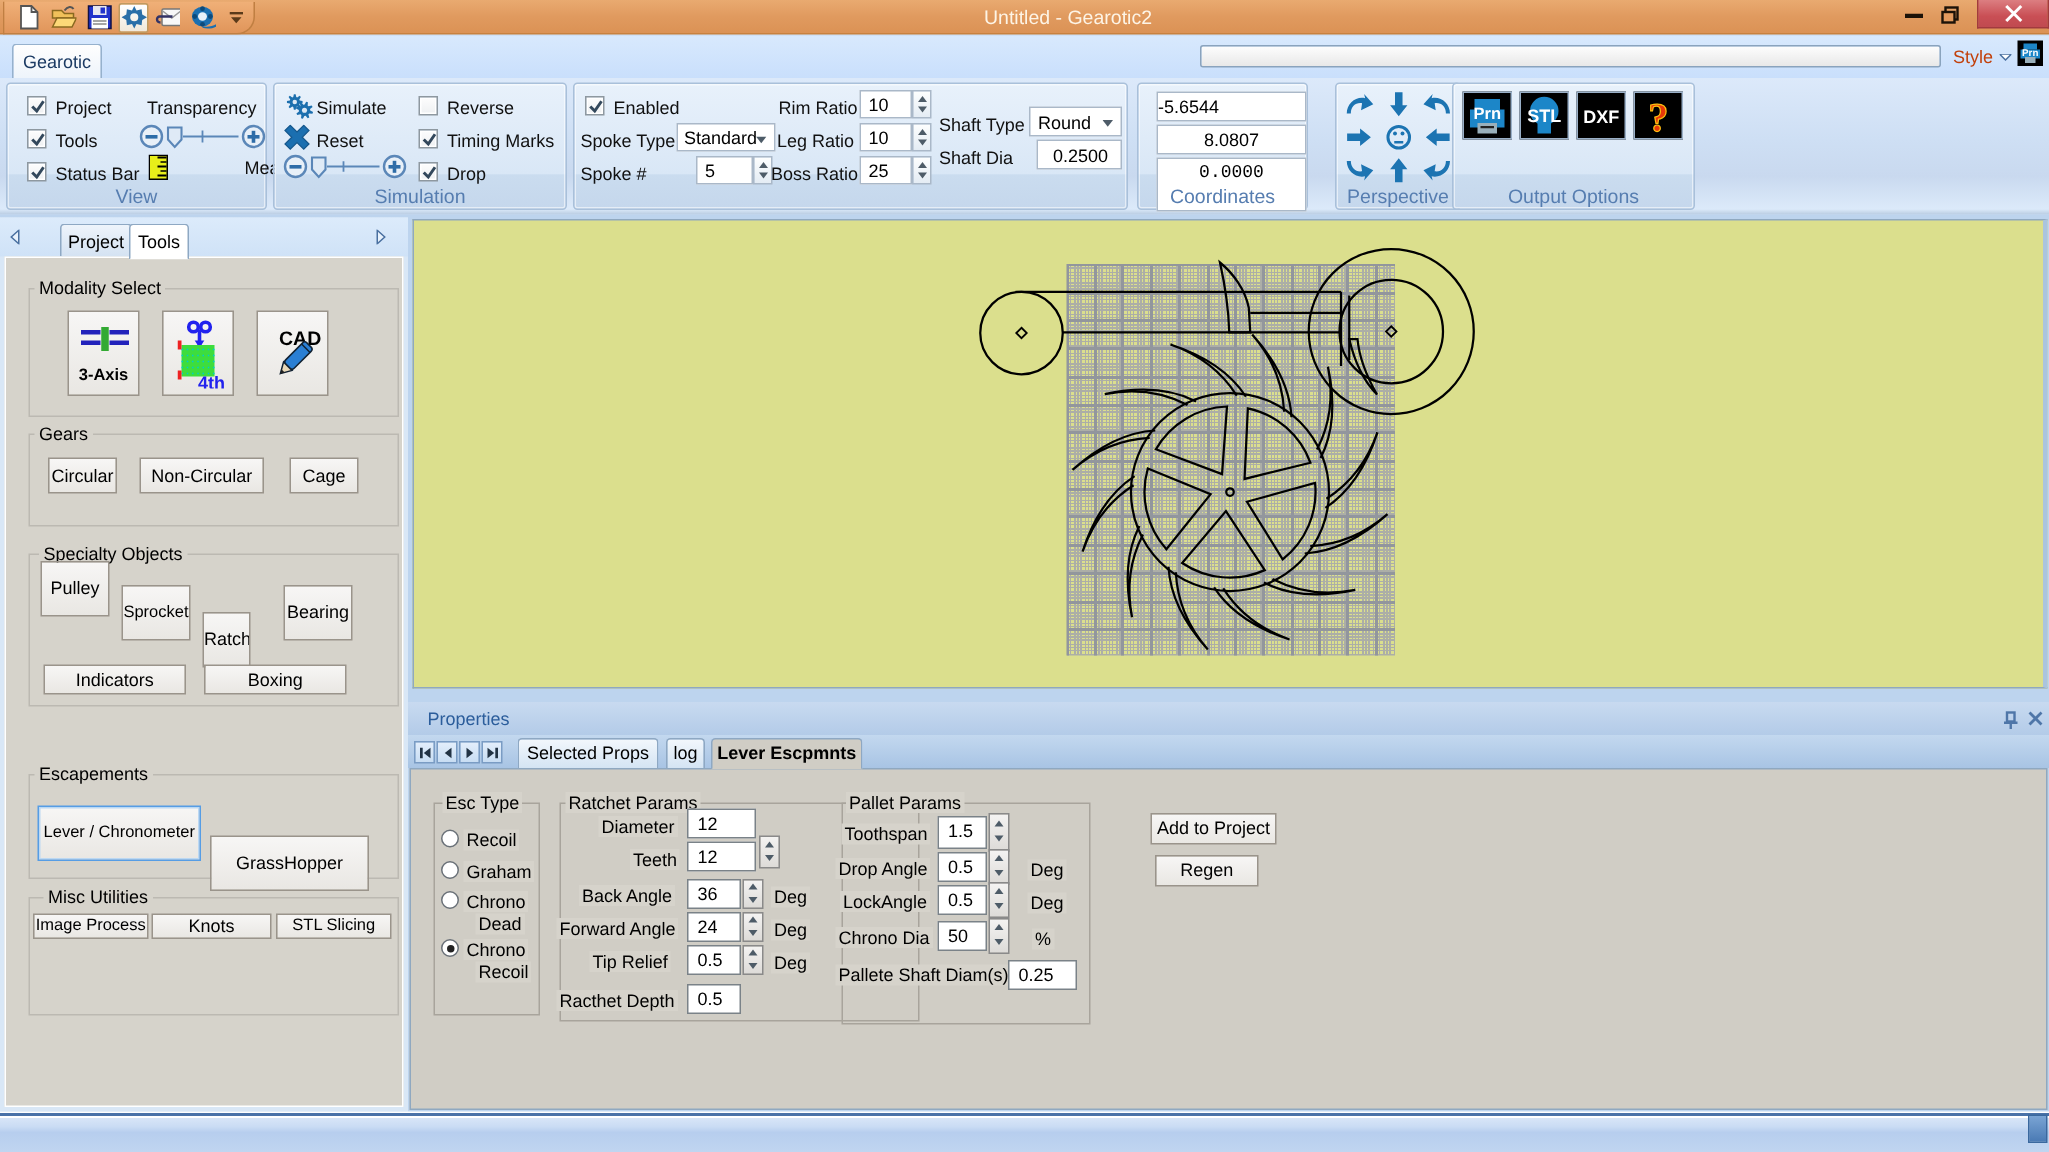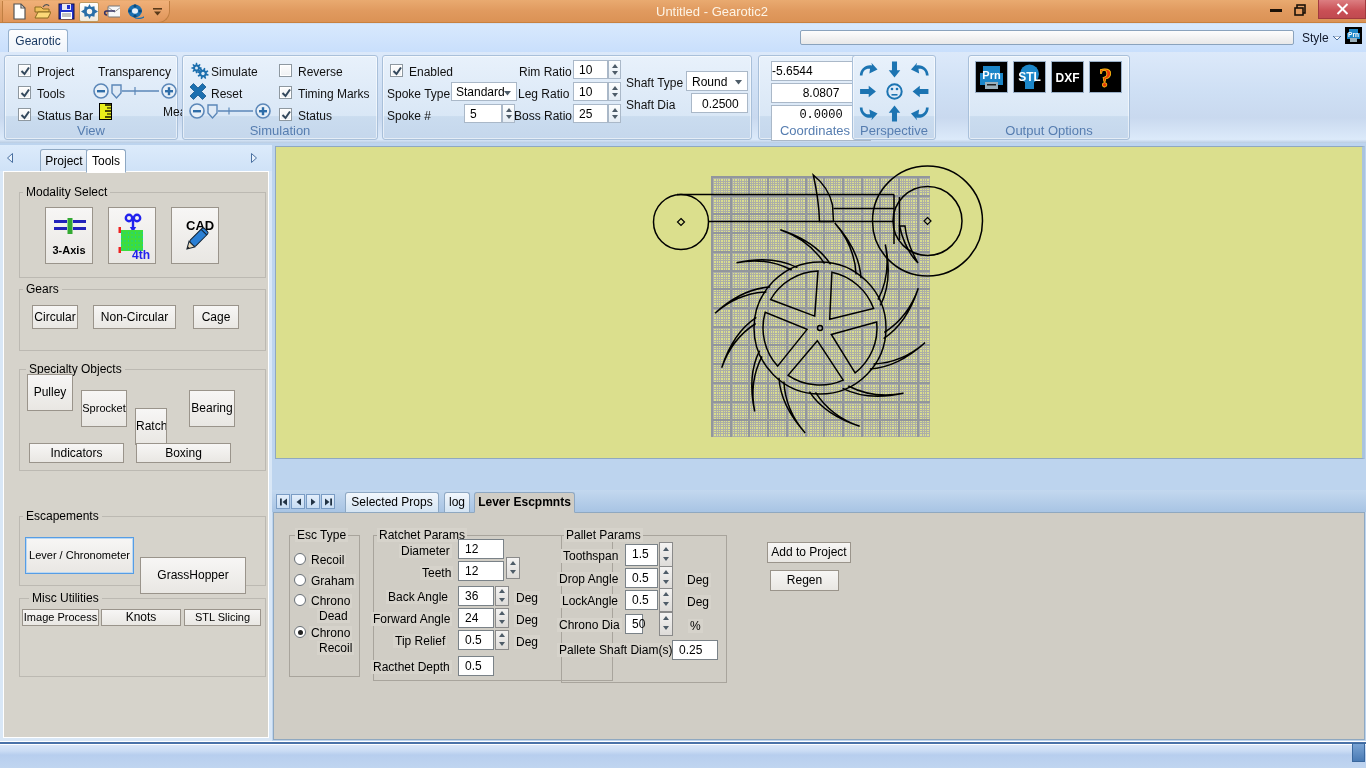"Style" #styletxt { color: #0f172a -> #c2410c }
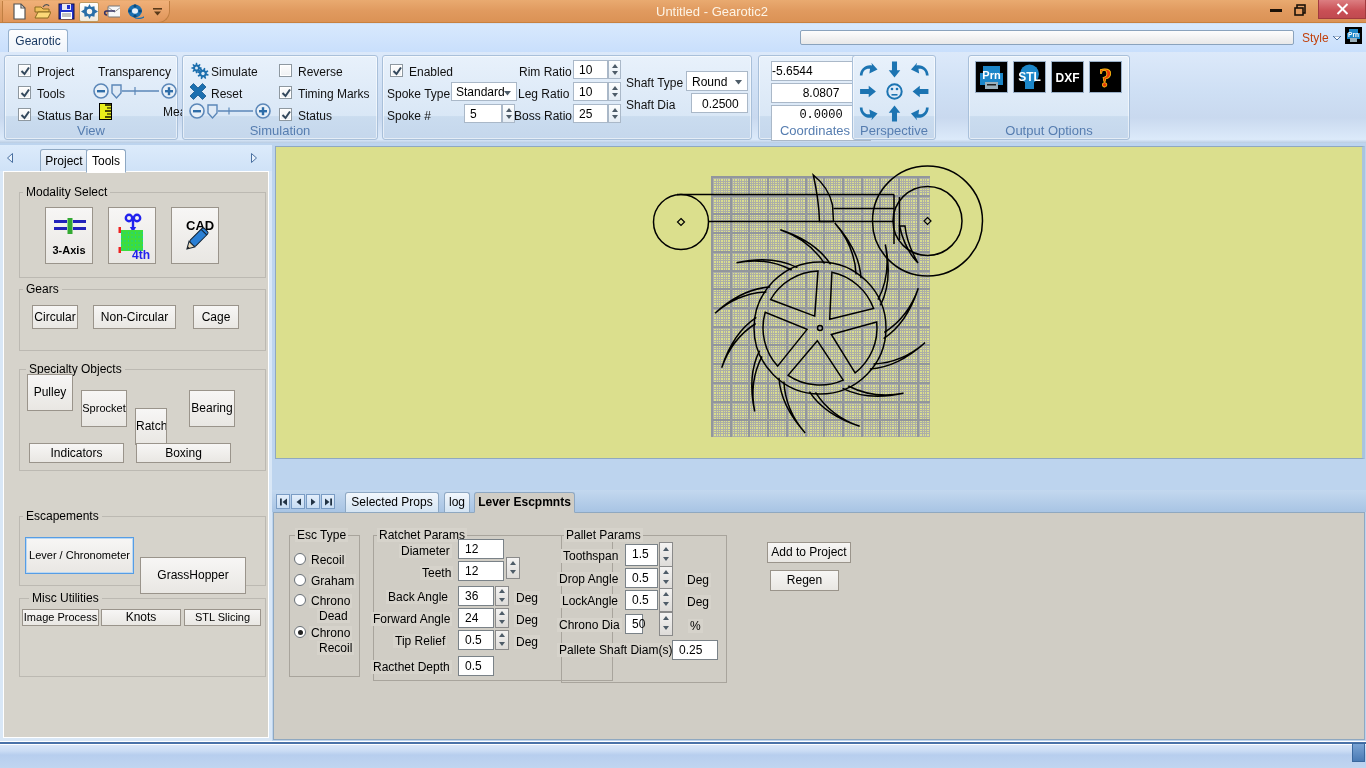"Status" span.rtext { text: Status -> Drop }
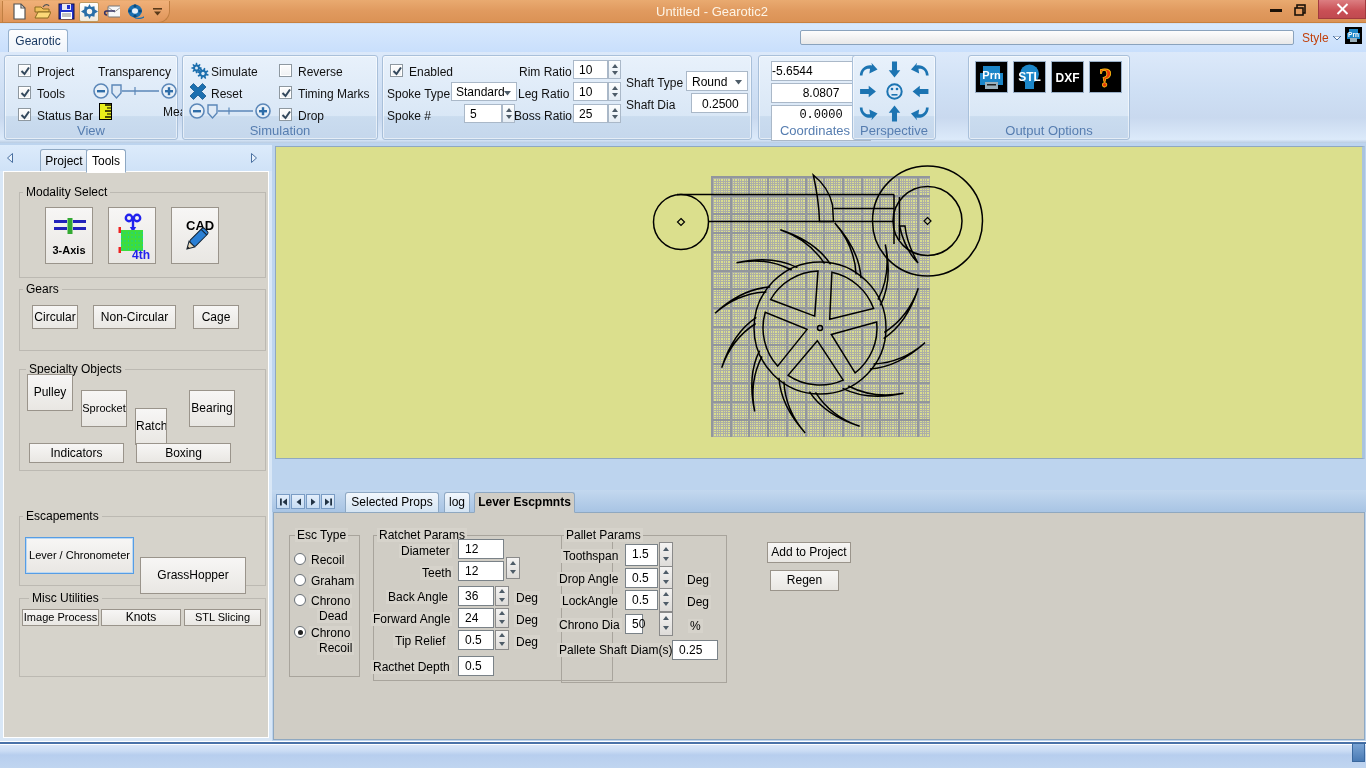"Perspective" div.grp { left: 852px -> 890px }
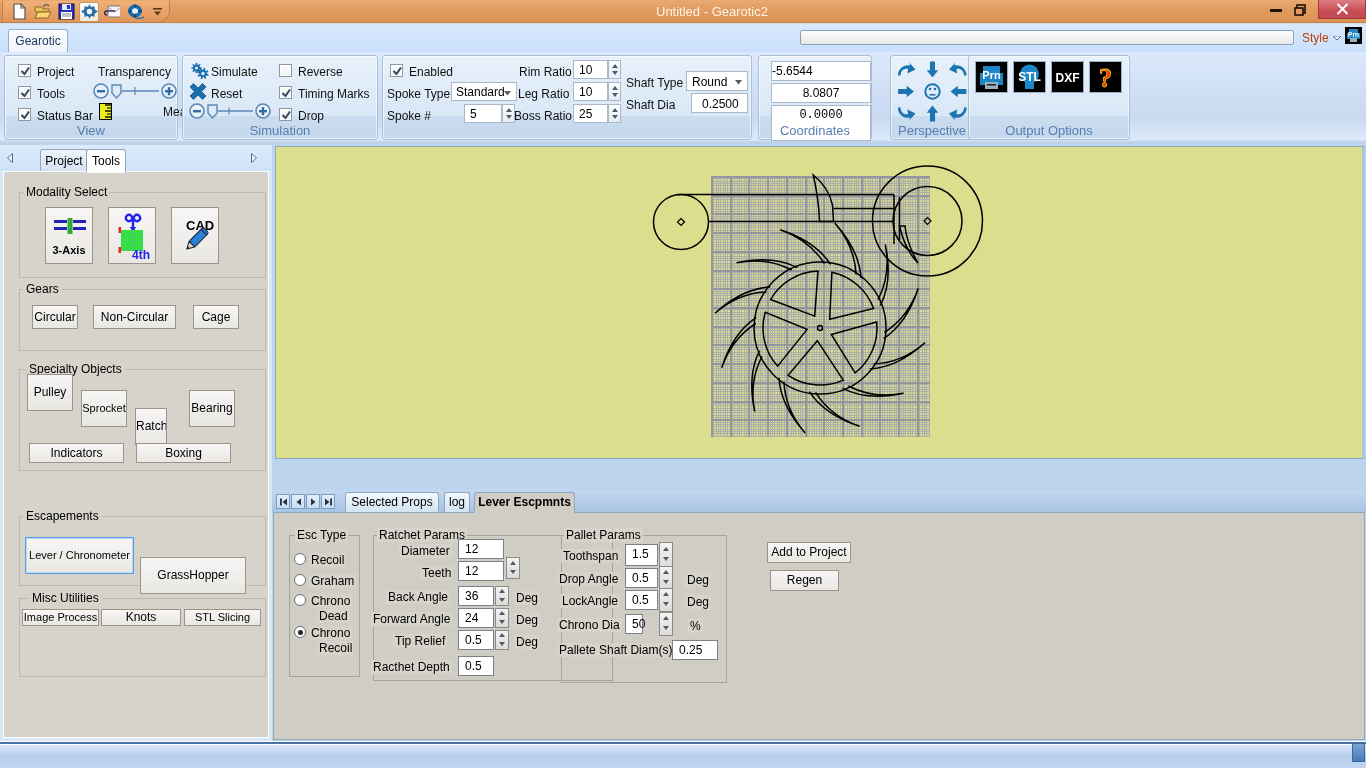"Properties" div.abs { html: none -> <div> <span>Properties</span> <svg> <g> <rect></rect> <line></line> <line></line> </g> </svg> <svg> <g> <line></line> <line></line> </g> </svg> </div> }
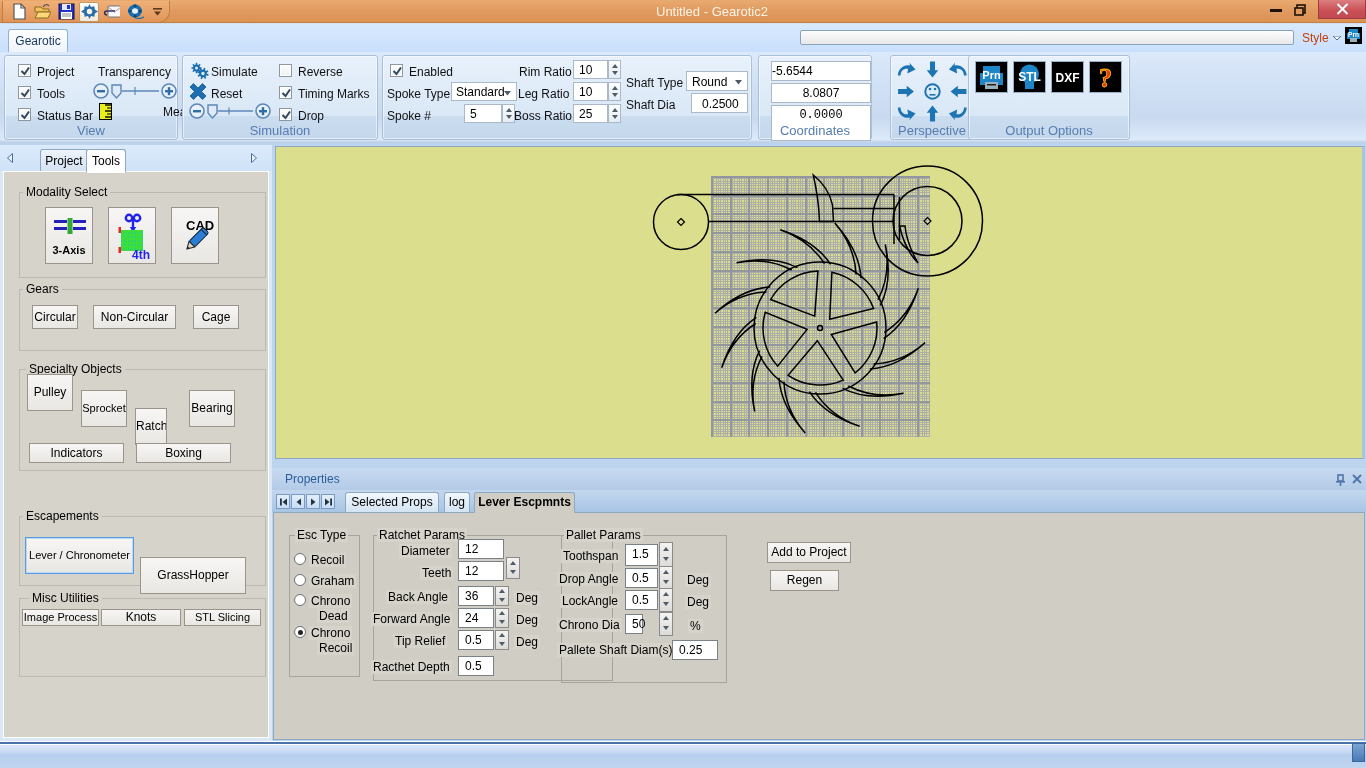"50" span.pfld { width: 18px -> 33px }
